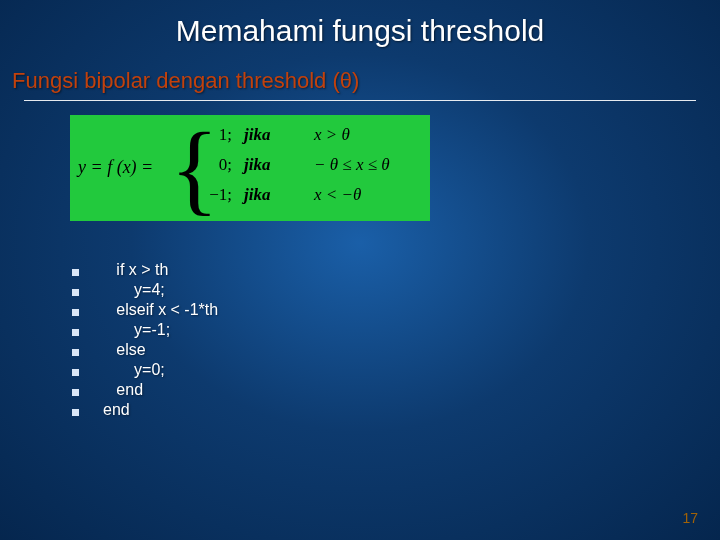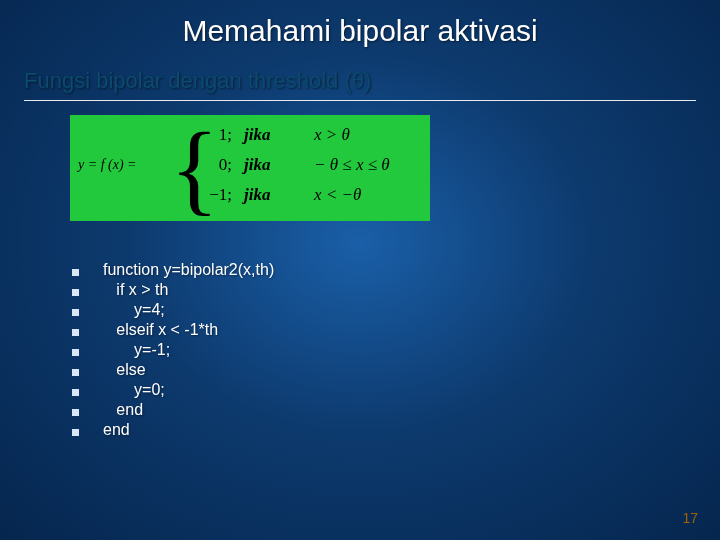"Memahami bipolar aktivasi" div.title { text: bipolar aktivasi -> fungsi threshold }
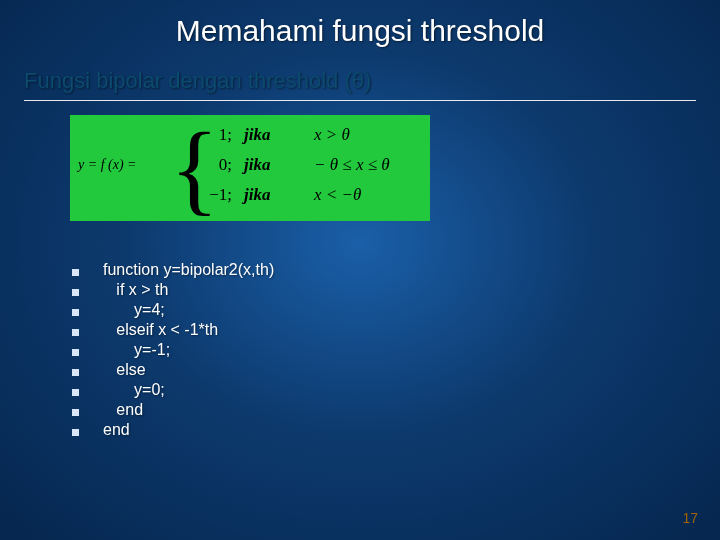"Fungsi bipolar dengan threshold (θ)" .subtitle { color: #0c4a6e -> #c2410c; margin-left: 24px -> 12px }
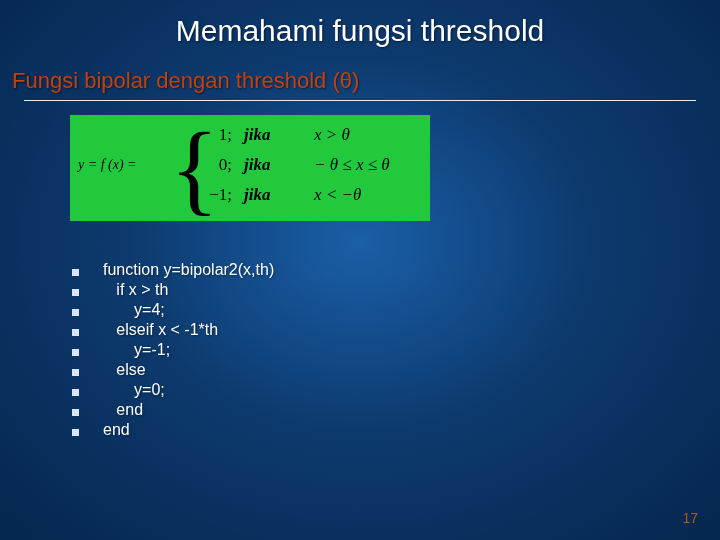"y = f (x) =" .equation-box .lhs { font-size: 14px -> 18px }
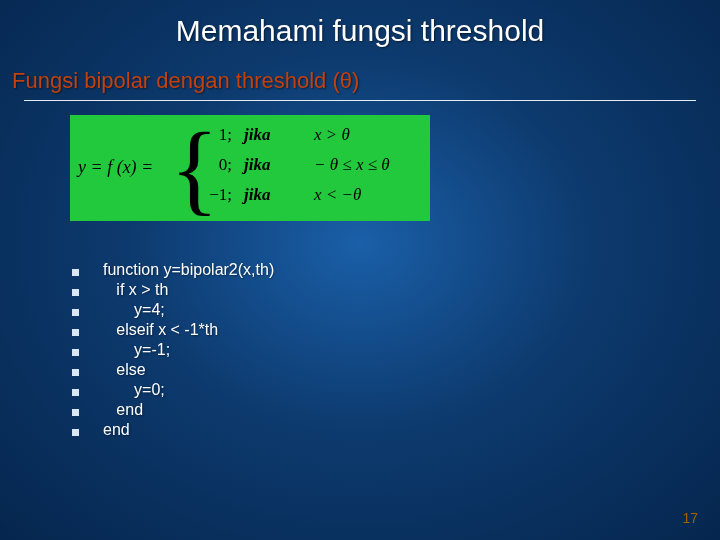"function y=bipolar2(x,th)" div.code-line { html: <div> <div></div> <div>function y=bipolar2(x,th)</div> </div> -> none }
